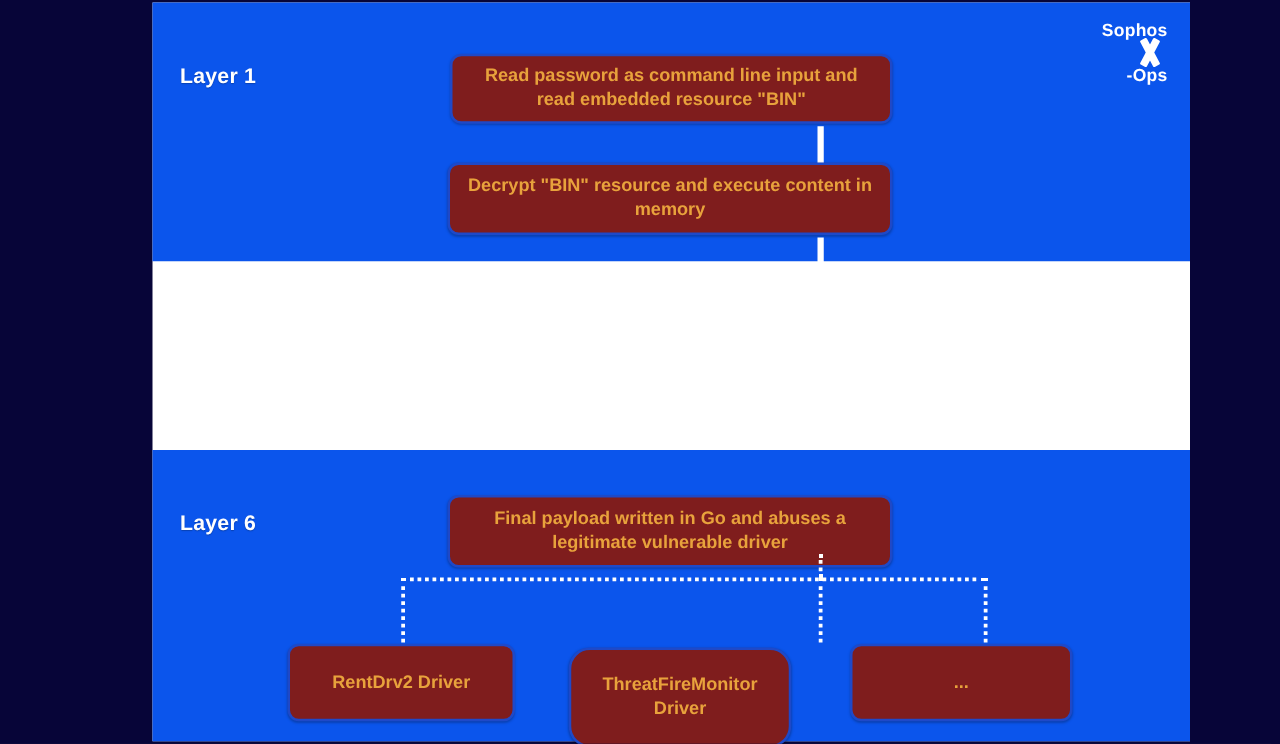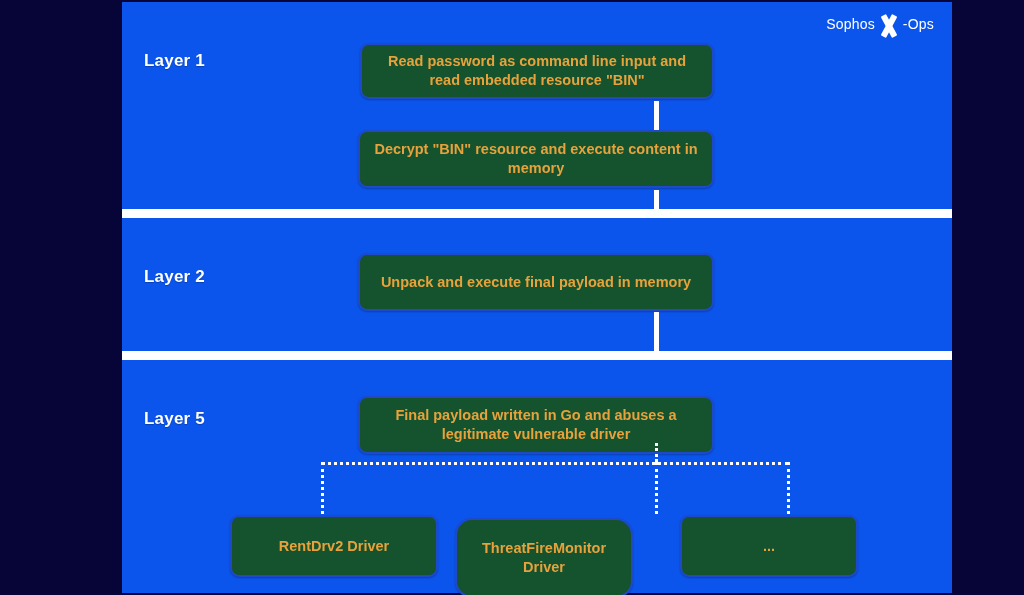"Sophos" .logo { align-items: flex-start -> flex-end; flex-direction: none -> column; font-weight: normal -> bold }
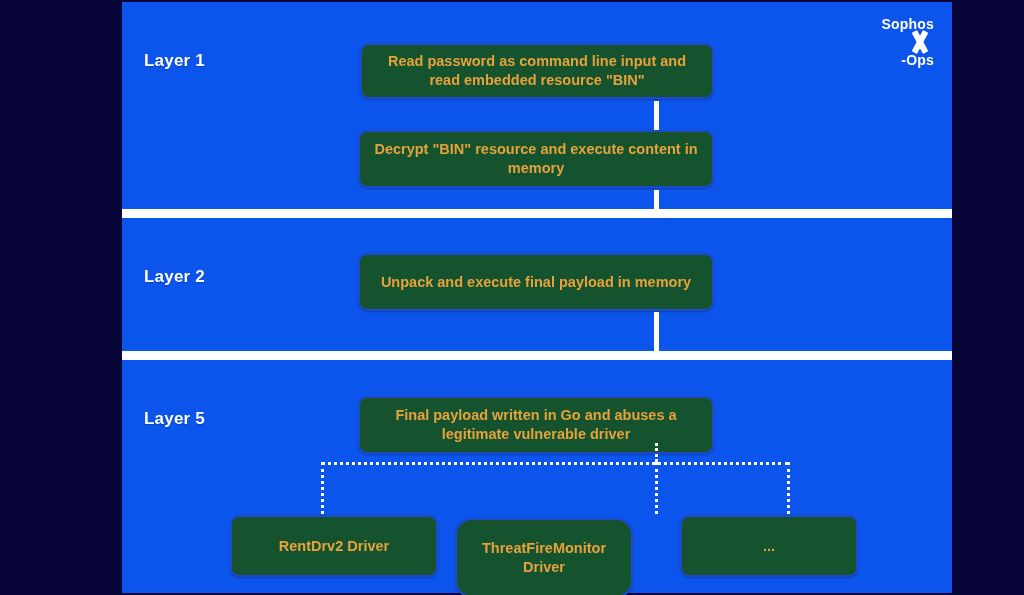"Read password as command line" .box { background: #14532d -> #7f1d1d }
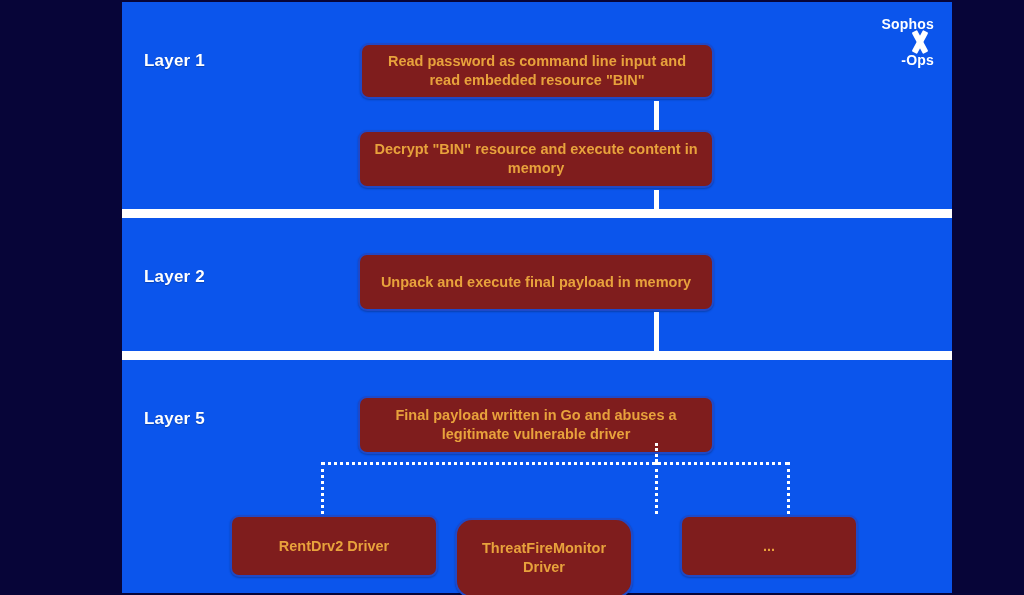"Layer 2" div.layer { html: <div> <div>Layer 2</div> <div>Unpack and execute final payload in memory</div> </div> -> none }
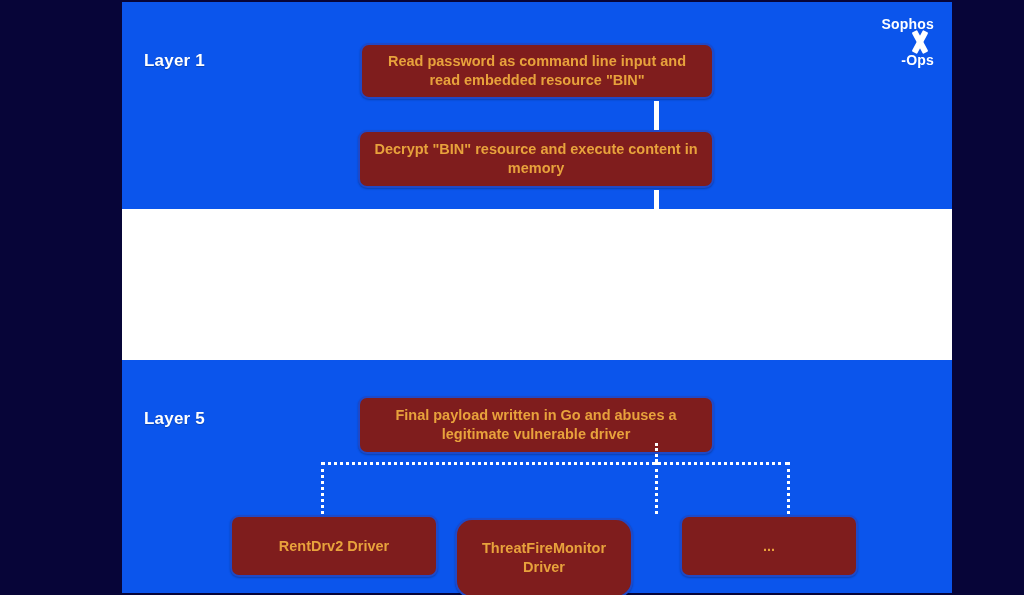"Layer 5" div.layer-label { text: 5 -> 6 }
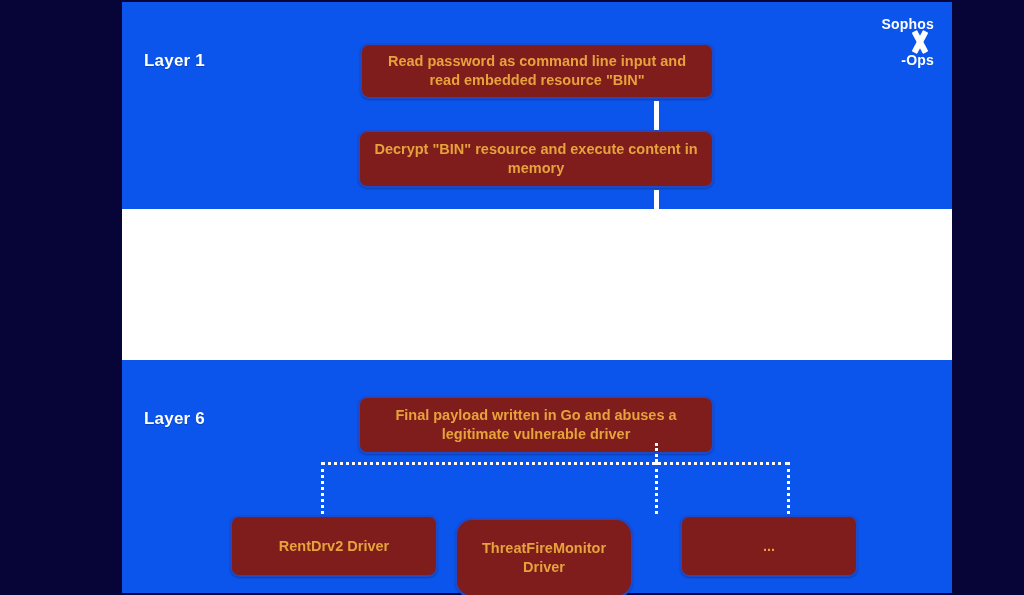"RentDrv2 Driver" #box-rentdrv2 { width: 208px -> 182px }
